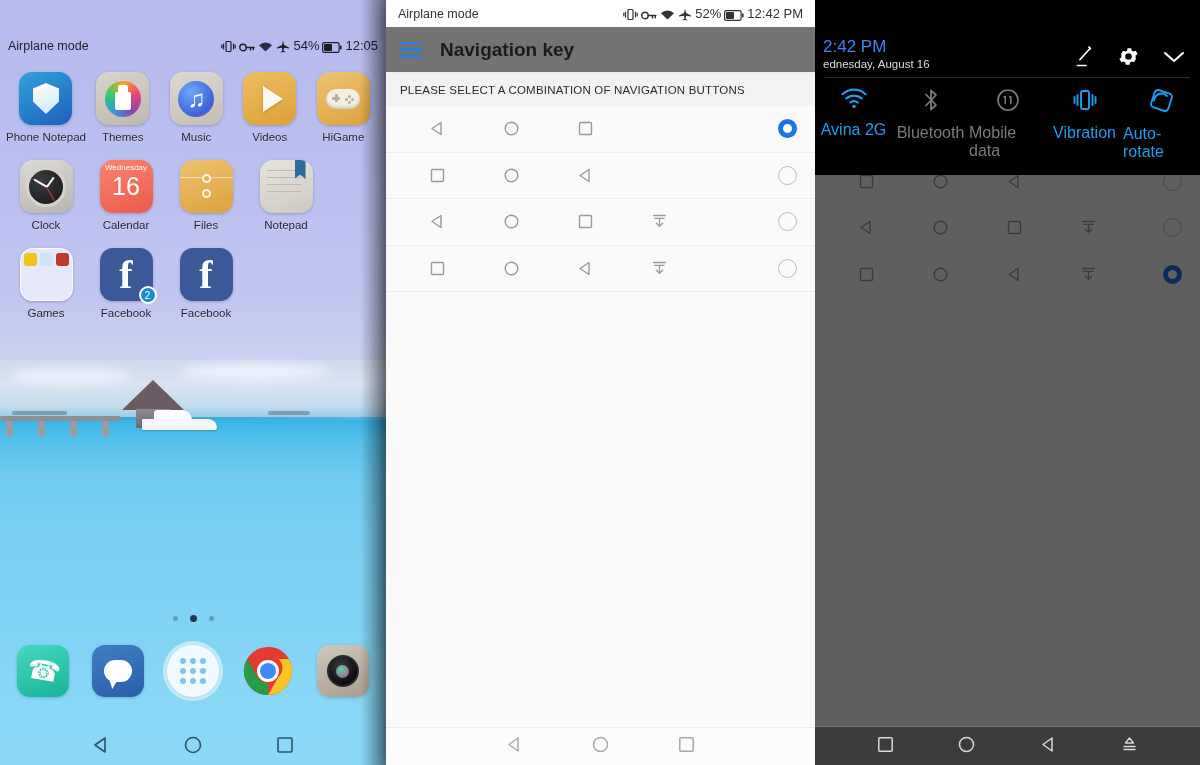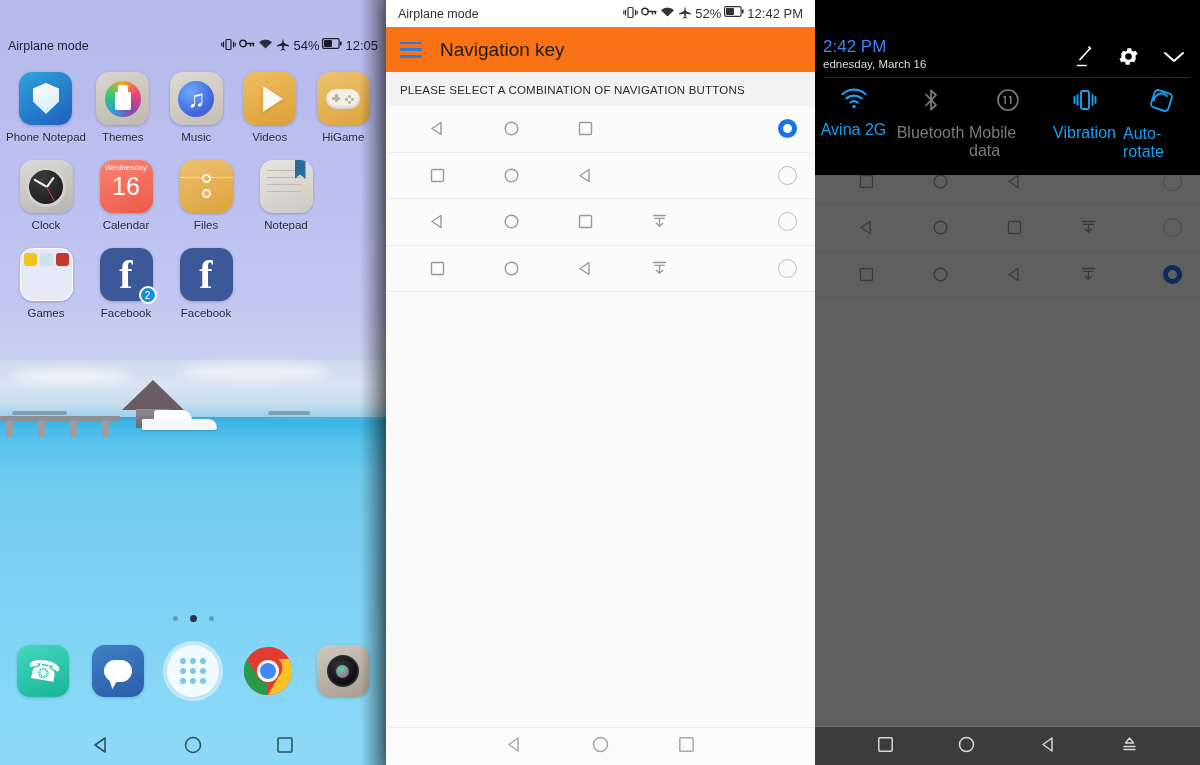"52%" .sb-right { align-items: flex-start -> flex-end }
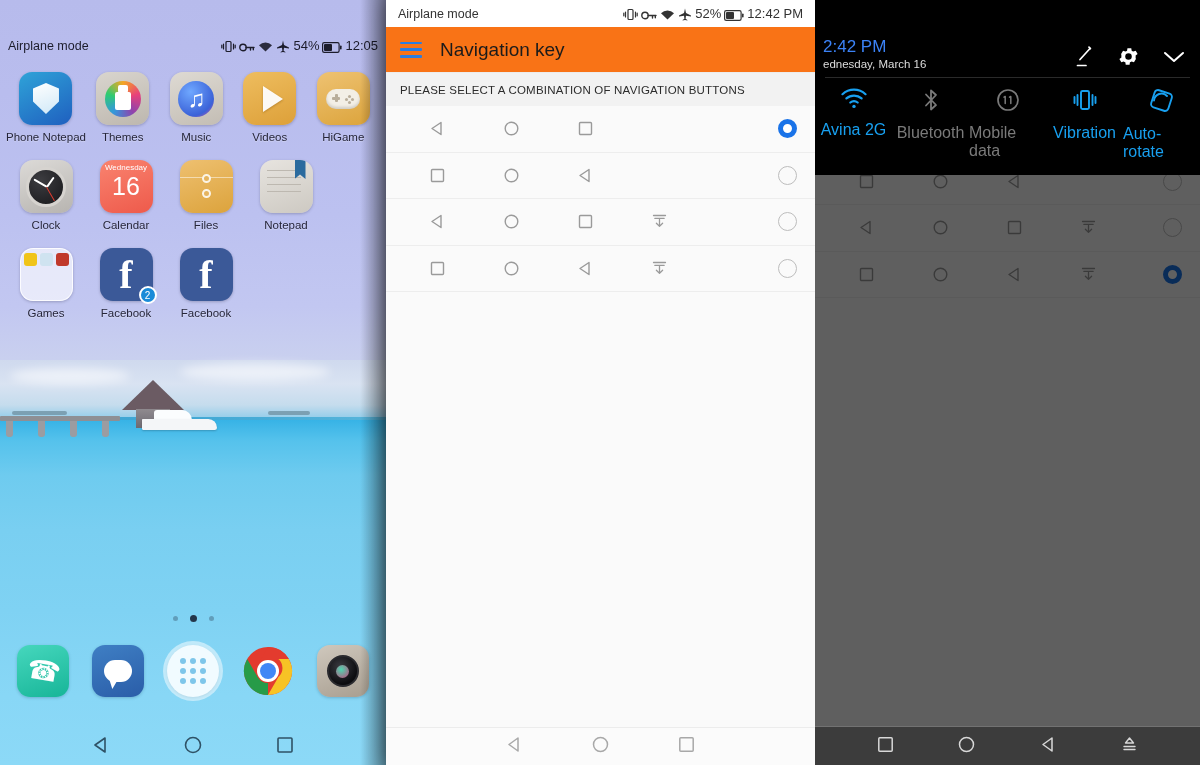"Navigation key" .appbar { background: #f97316 -> #737373; font-weight: none -> bold }
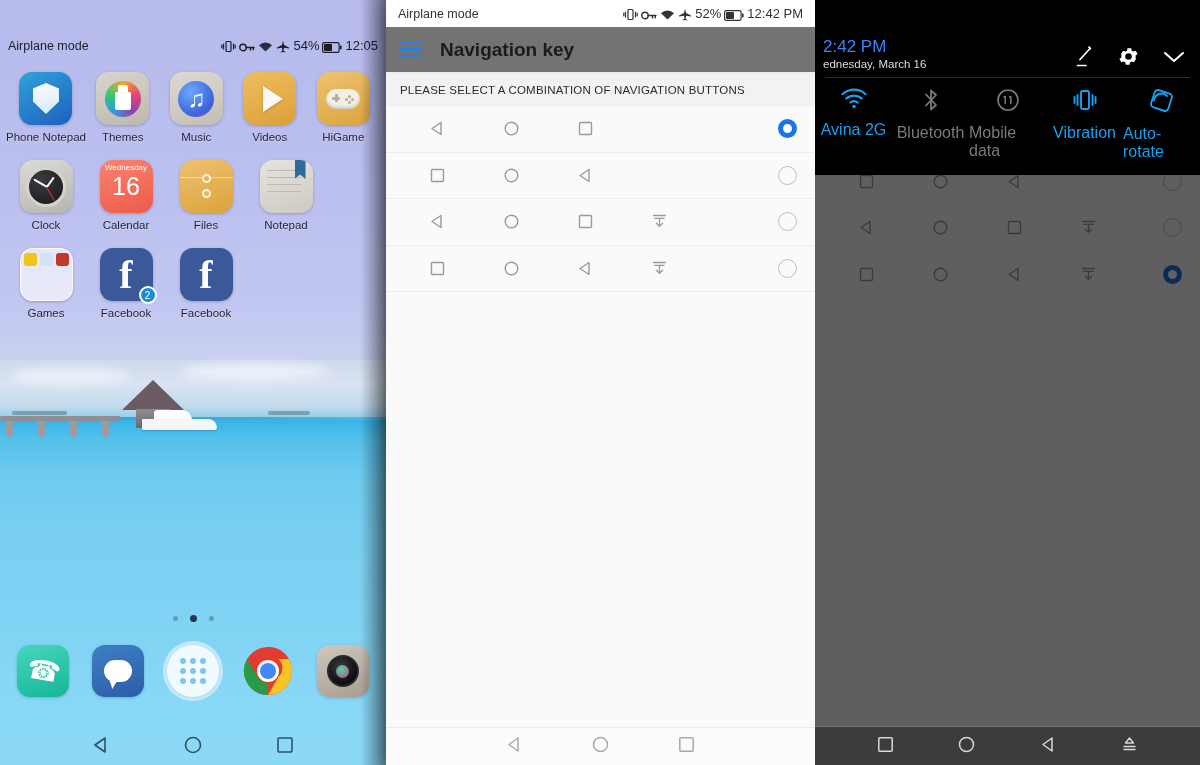"ednesday, March 16" div.qs-date { text: March -> August }
